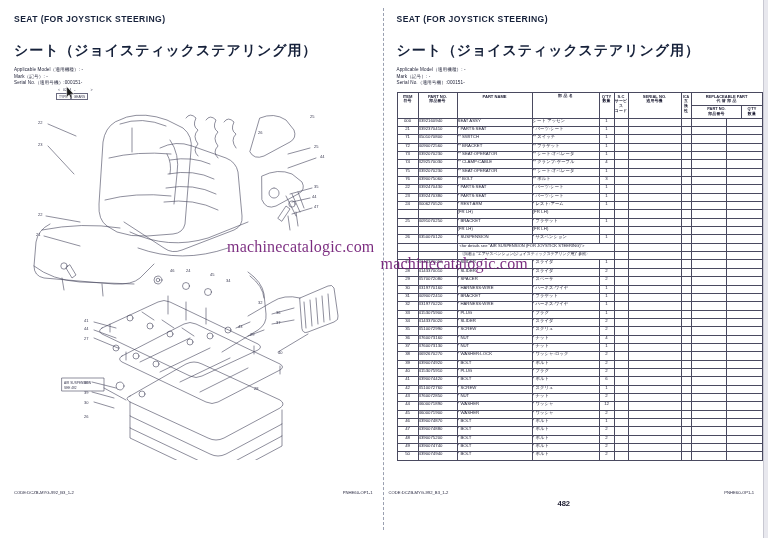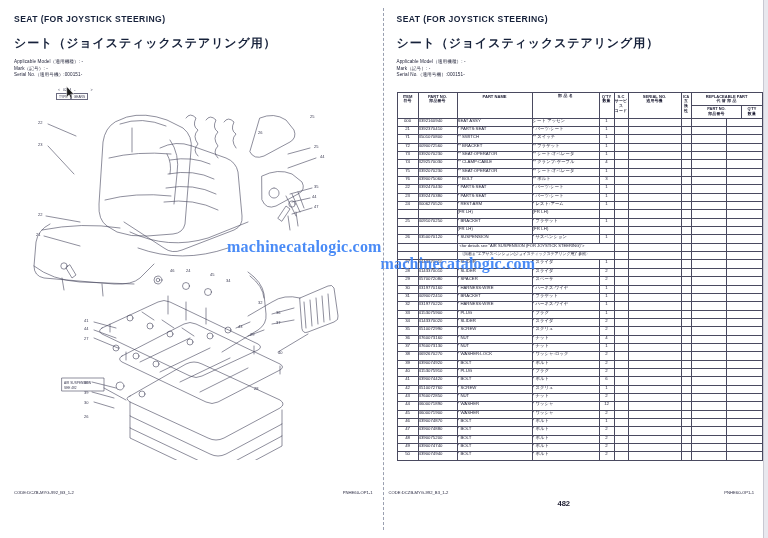"シート（ジョイスティックステアリング用）" .ttl-jp { font-size: 12px -> 14px; margin-top: 11px -> 18px }
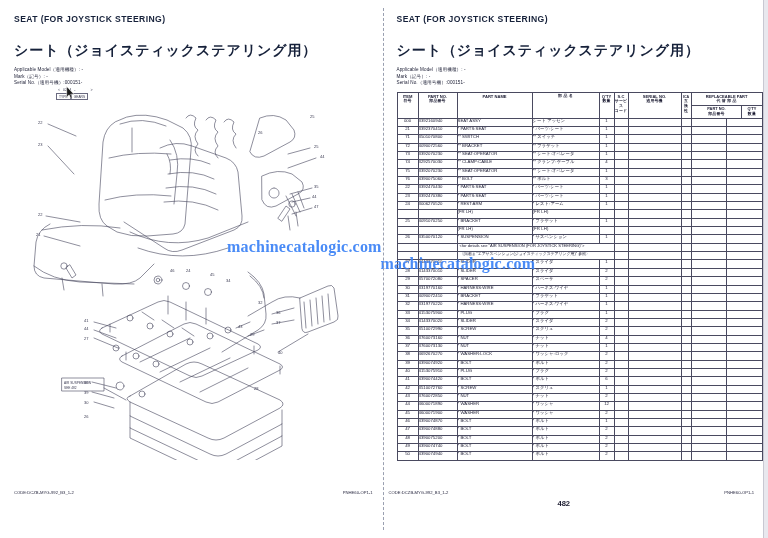"machinecatalogic.com" .wm { color: #3b82f6 -> #701a75; font-weight: 700 -> 400 }
